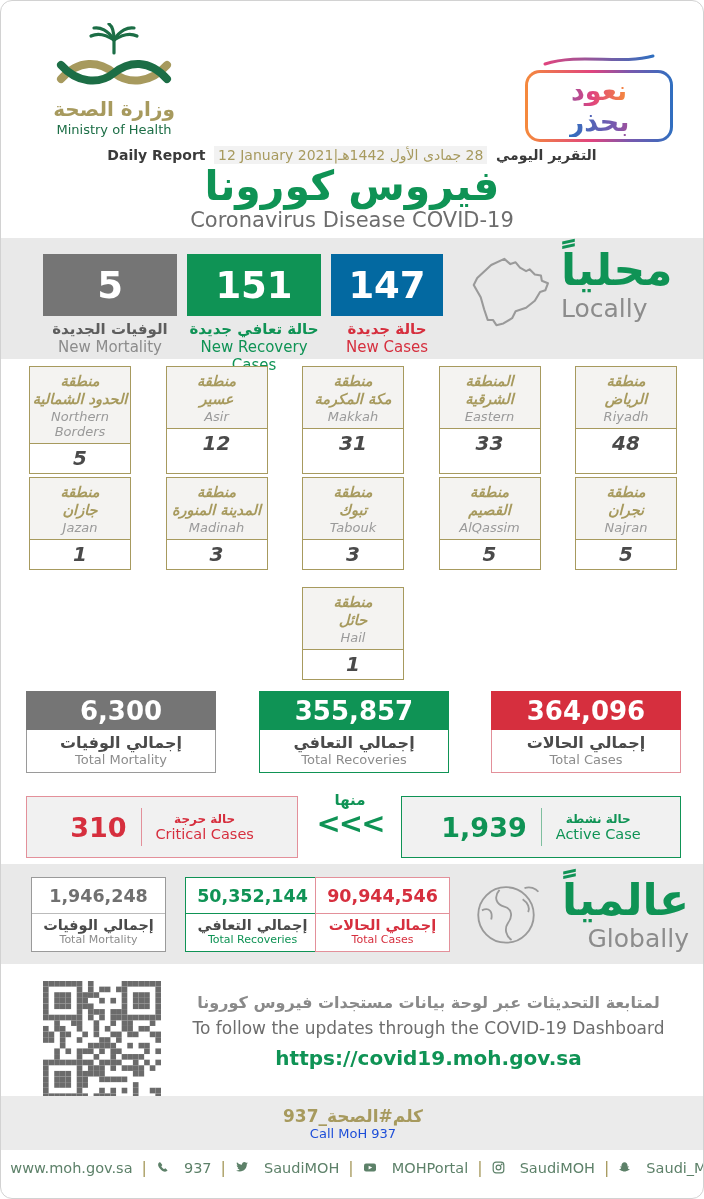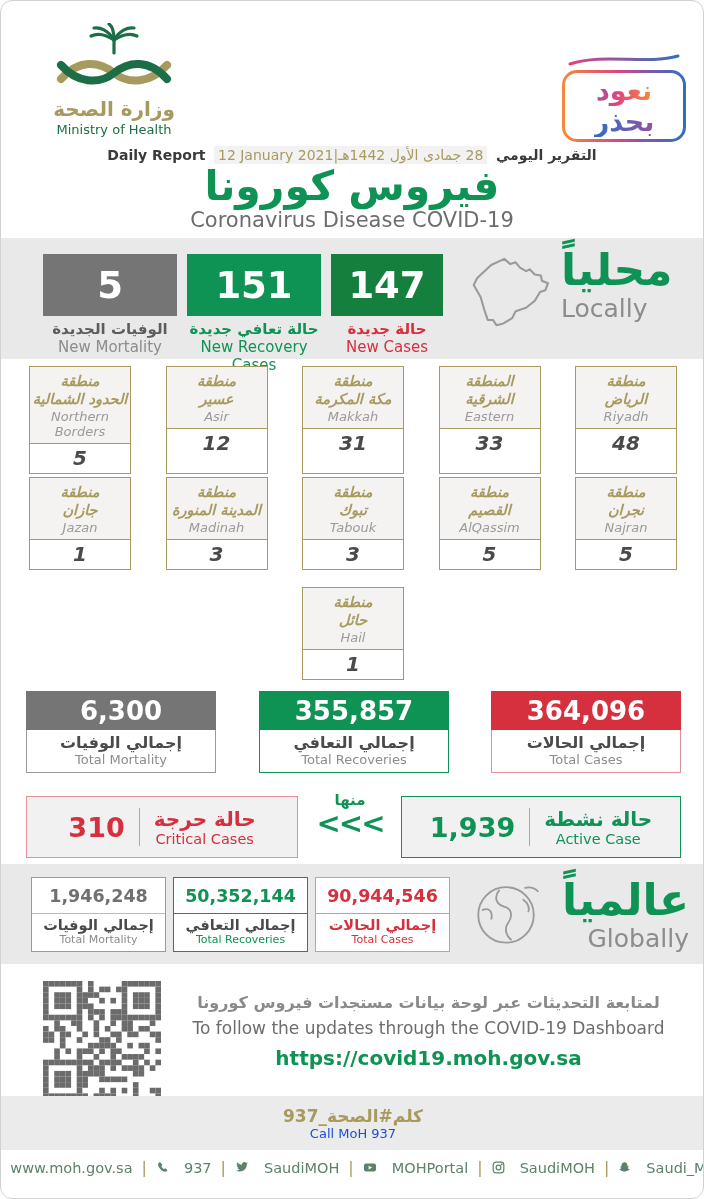"نعود بحذر" .badge { right: 17px -> 30px; width: 124px -> 148px }
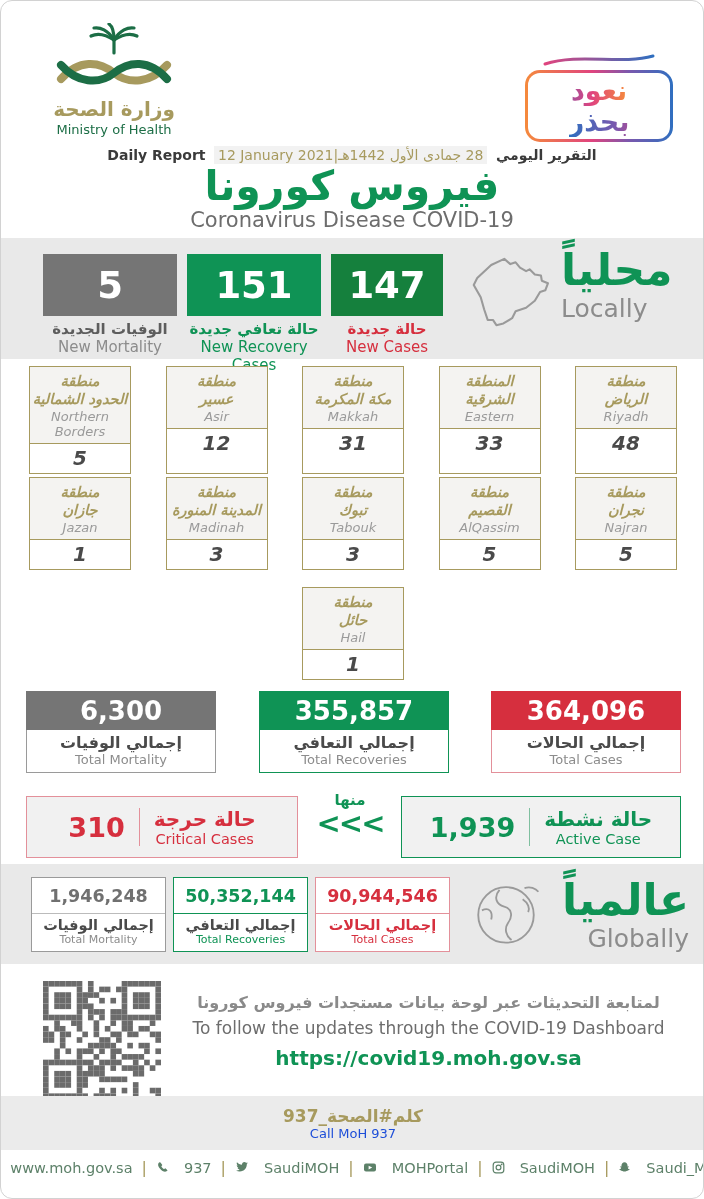"147" .c-red .box { background: #15803d -> #0369a1 }
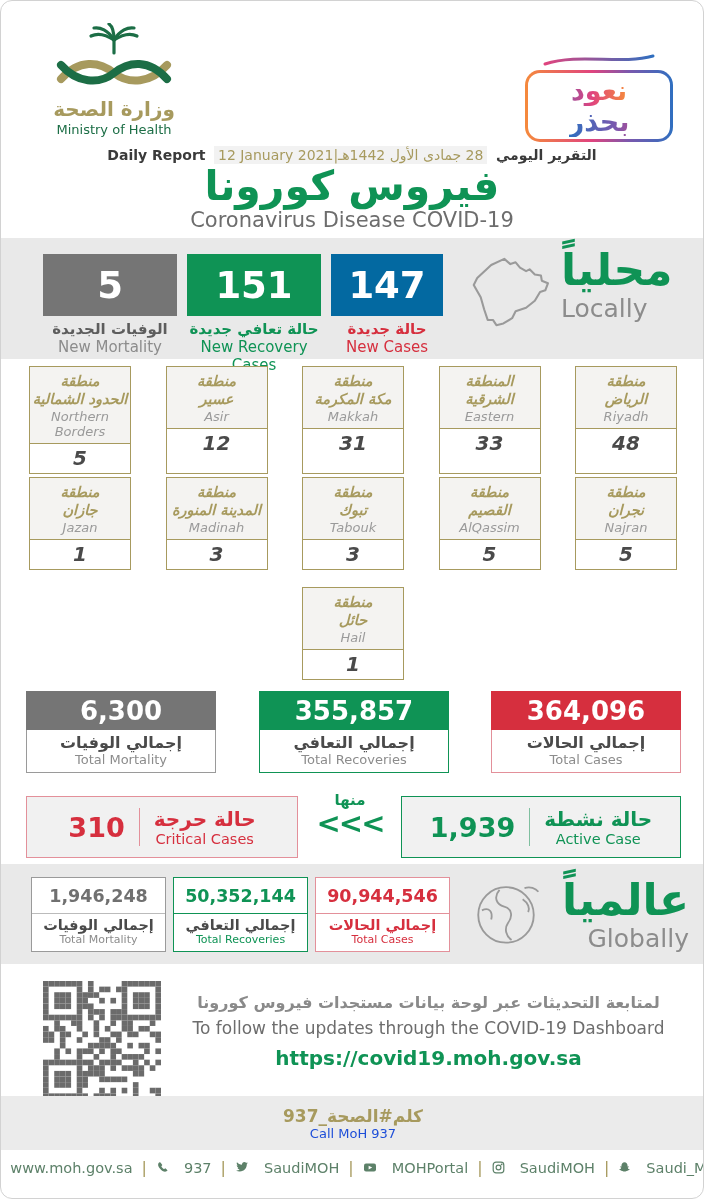"حالة حرجة" .fbox .ar { font-size: 20px -> 12px }
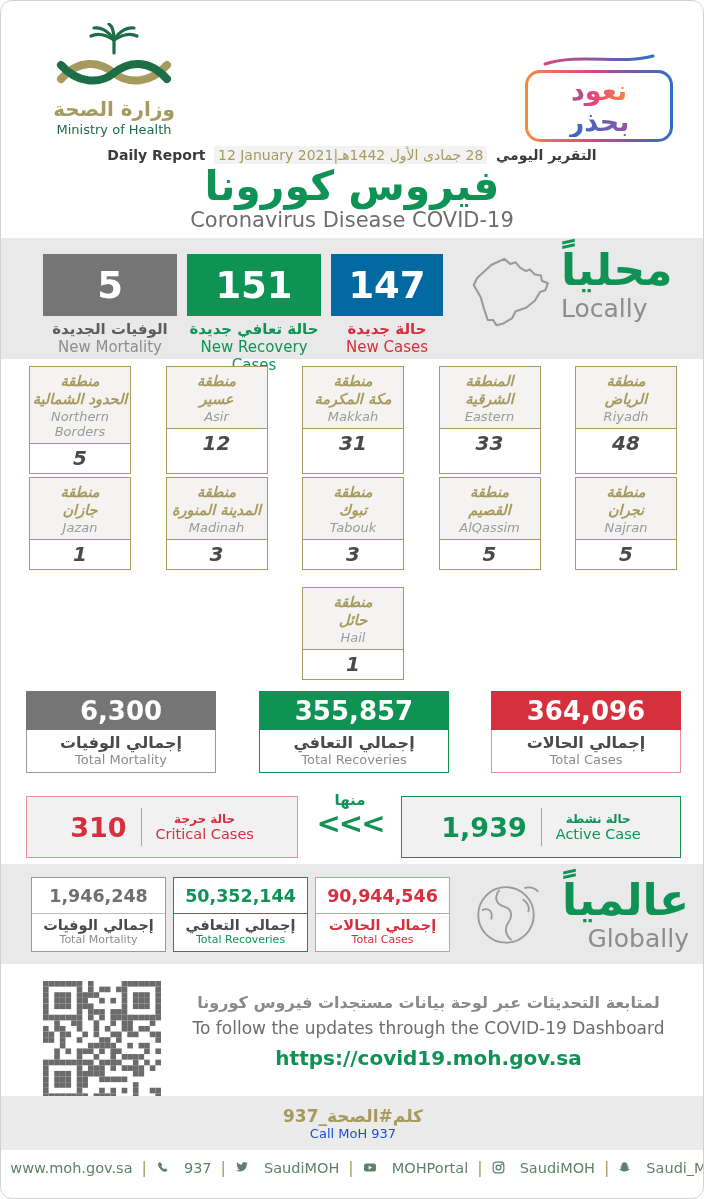"50,352,144" div.abs { left: 172px -> 184px }
